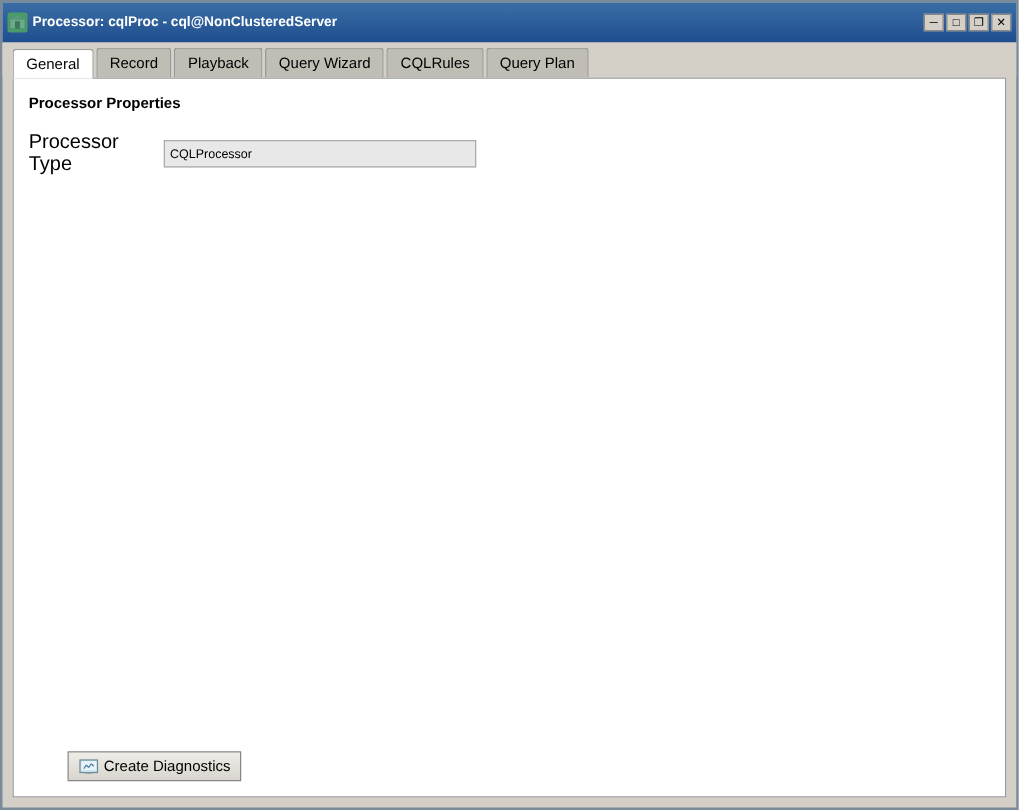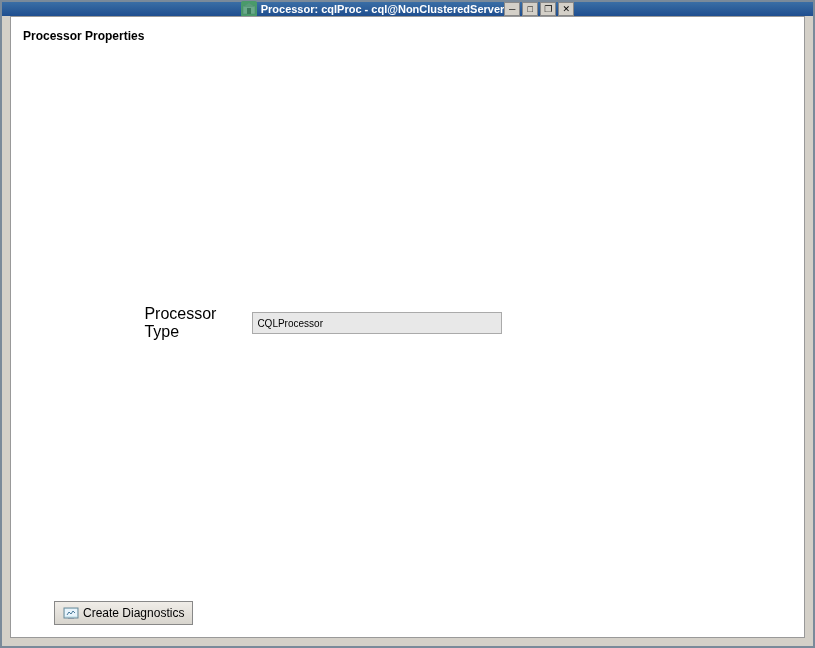"Processor: cqlProc -" .title-bar { height: 14px -> 32px; justify-content: center -> space-between }
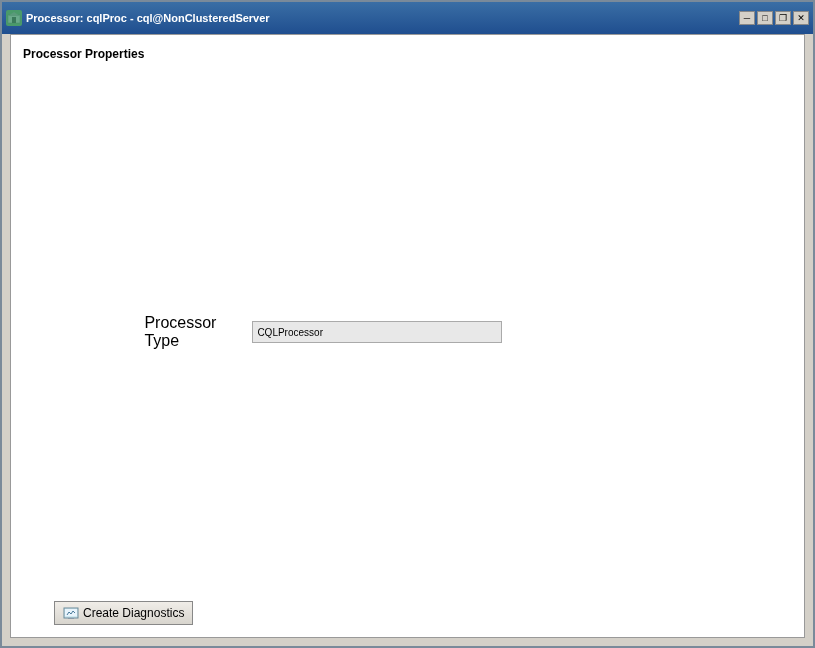"General" div.tab-bar { html: none -> <div> <div> <span>General</span> </div> <div> <span>Record</span> </div> <div> <span>Playback</span> </div> <div> <span>Query Wizard</span> </div> <div> <span>CQLRules</span> </div> <div> <span>Query Plan</span> </div> </div> }
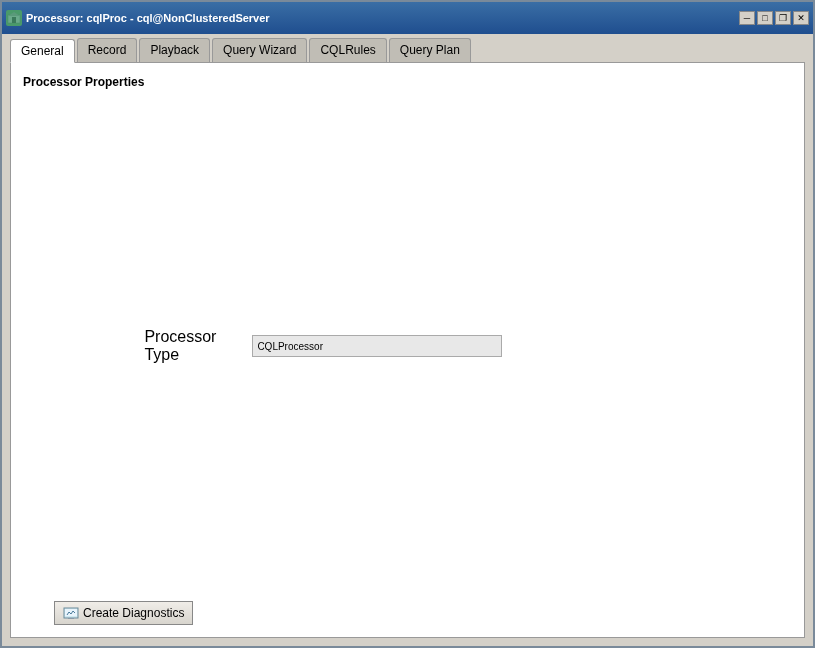"Processor Properties" .content-area { flex-direction: row -> column }
